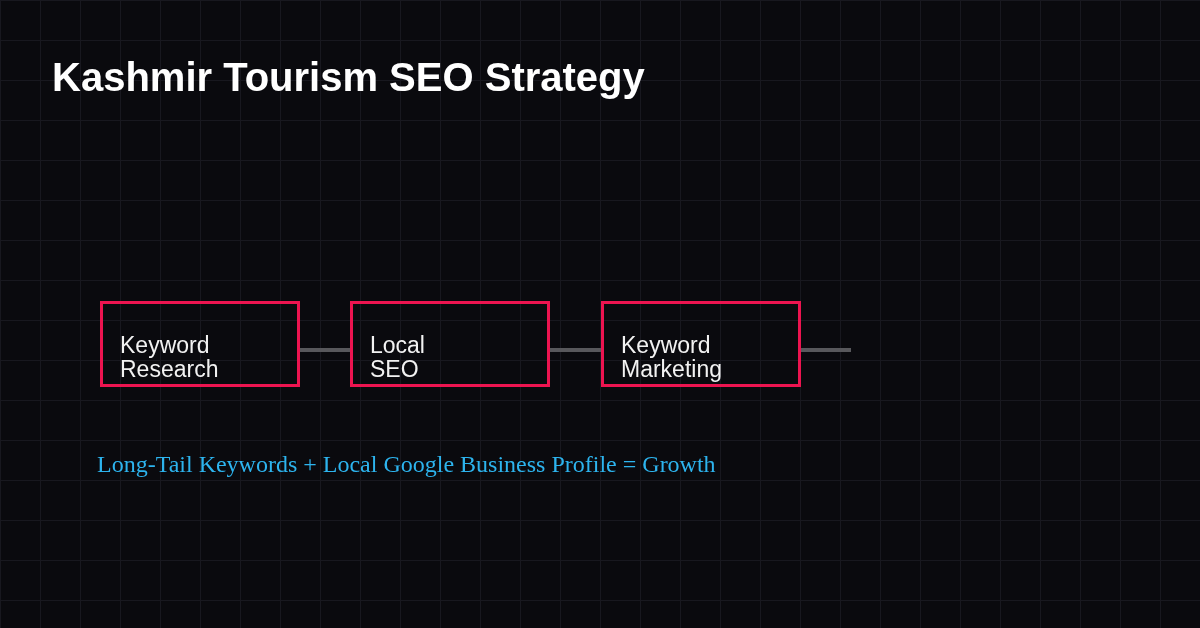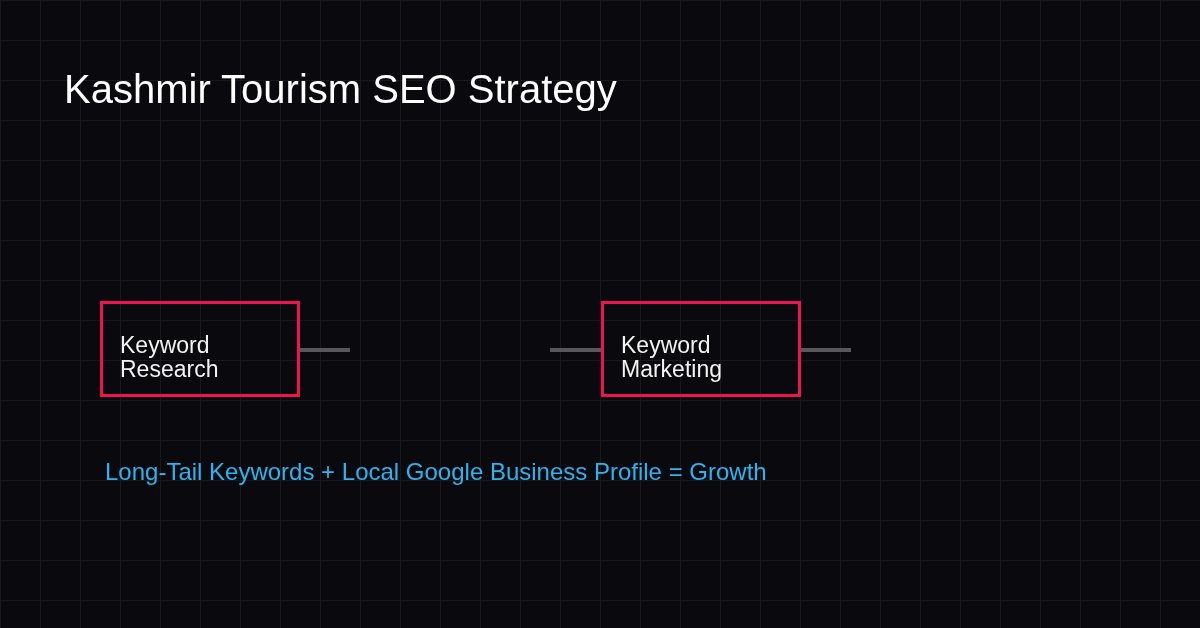"Kashmir Tourism SEO Strategy" .title { font-weight: 400 -> 700; margin: 16px -> 4px }
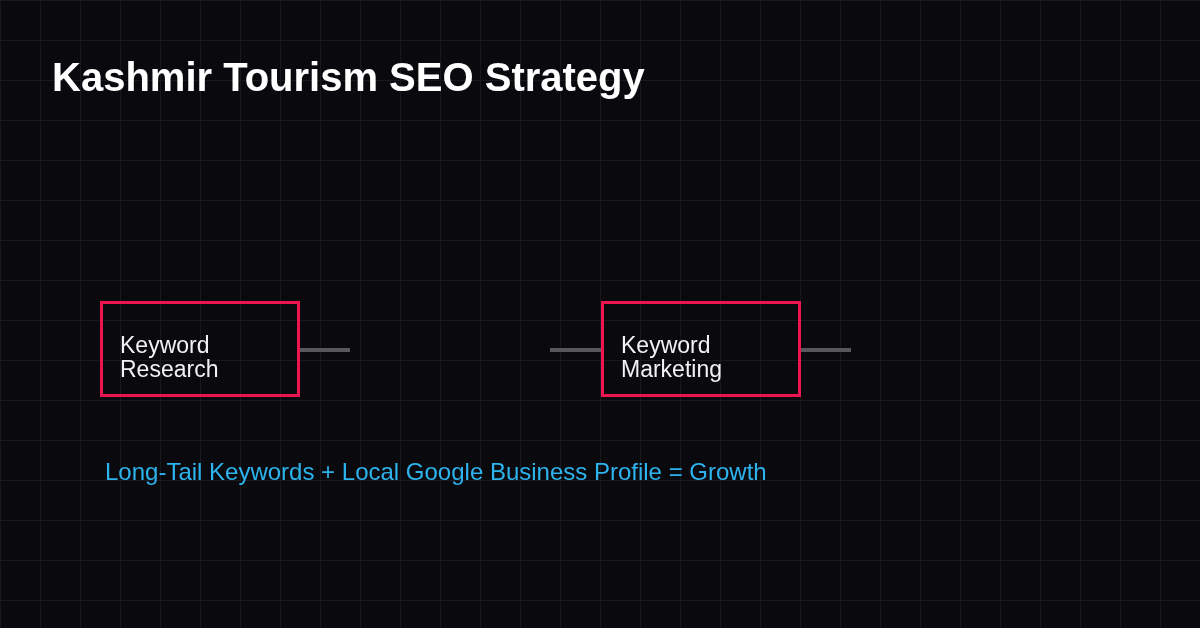"Keyword" .node { height: 96px -> 86px }
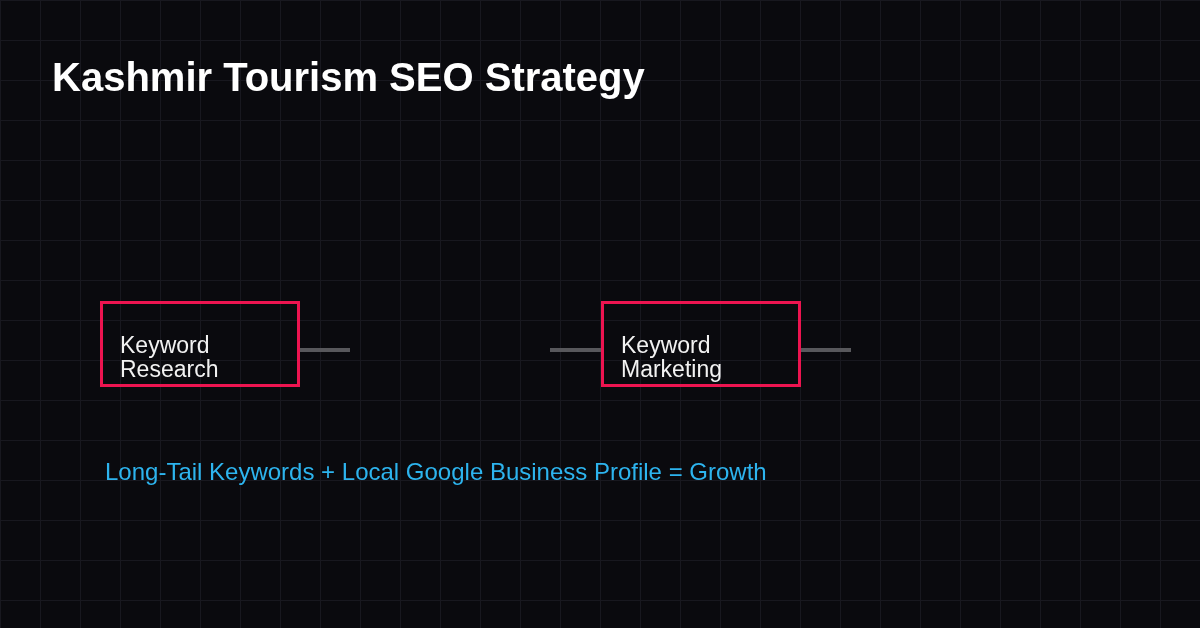"Local" div.node { html: none -> <div> <span>Local SEO</span> </div> }
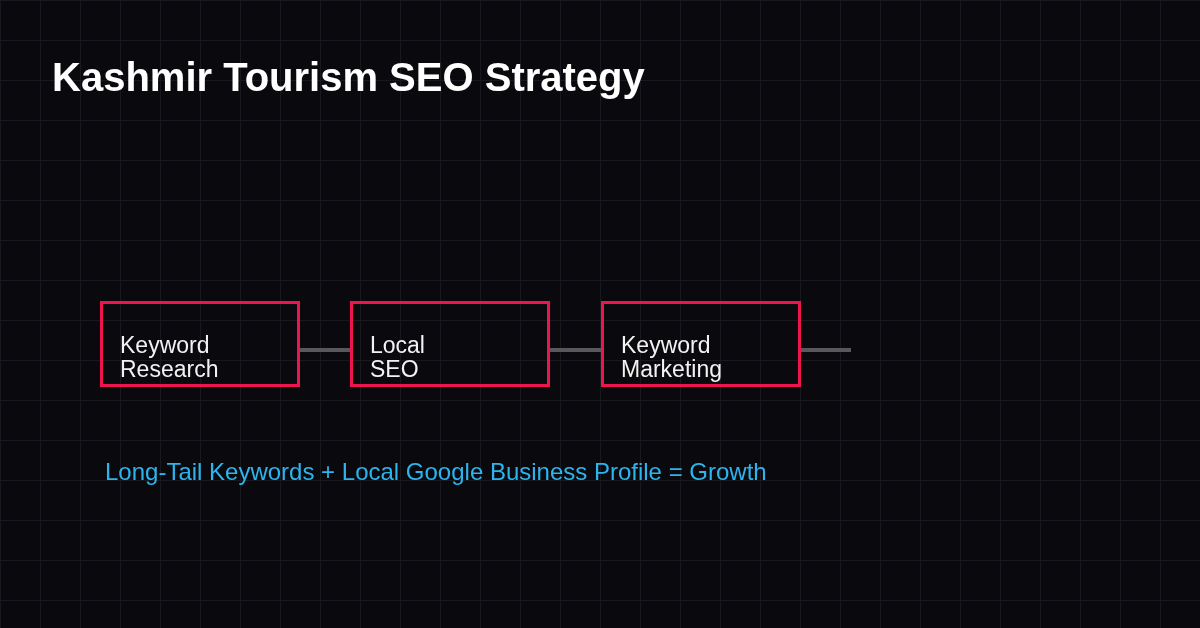"Long-Tail Keywords + Local Google" .caption { font-family: none -> Liberation Serif, serif; margin: 8px -> 0 }
